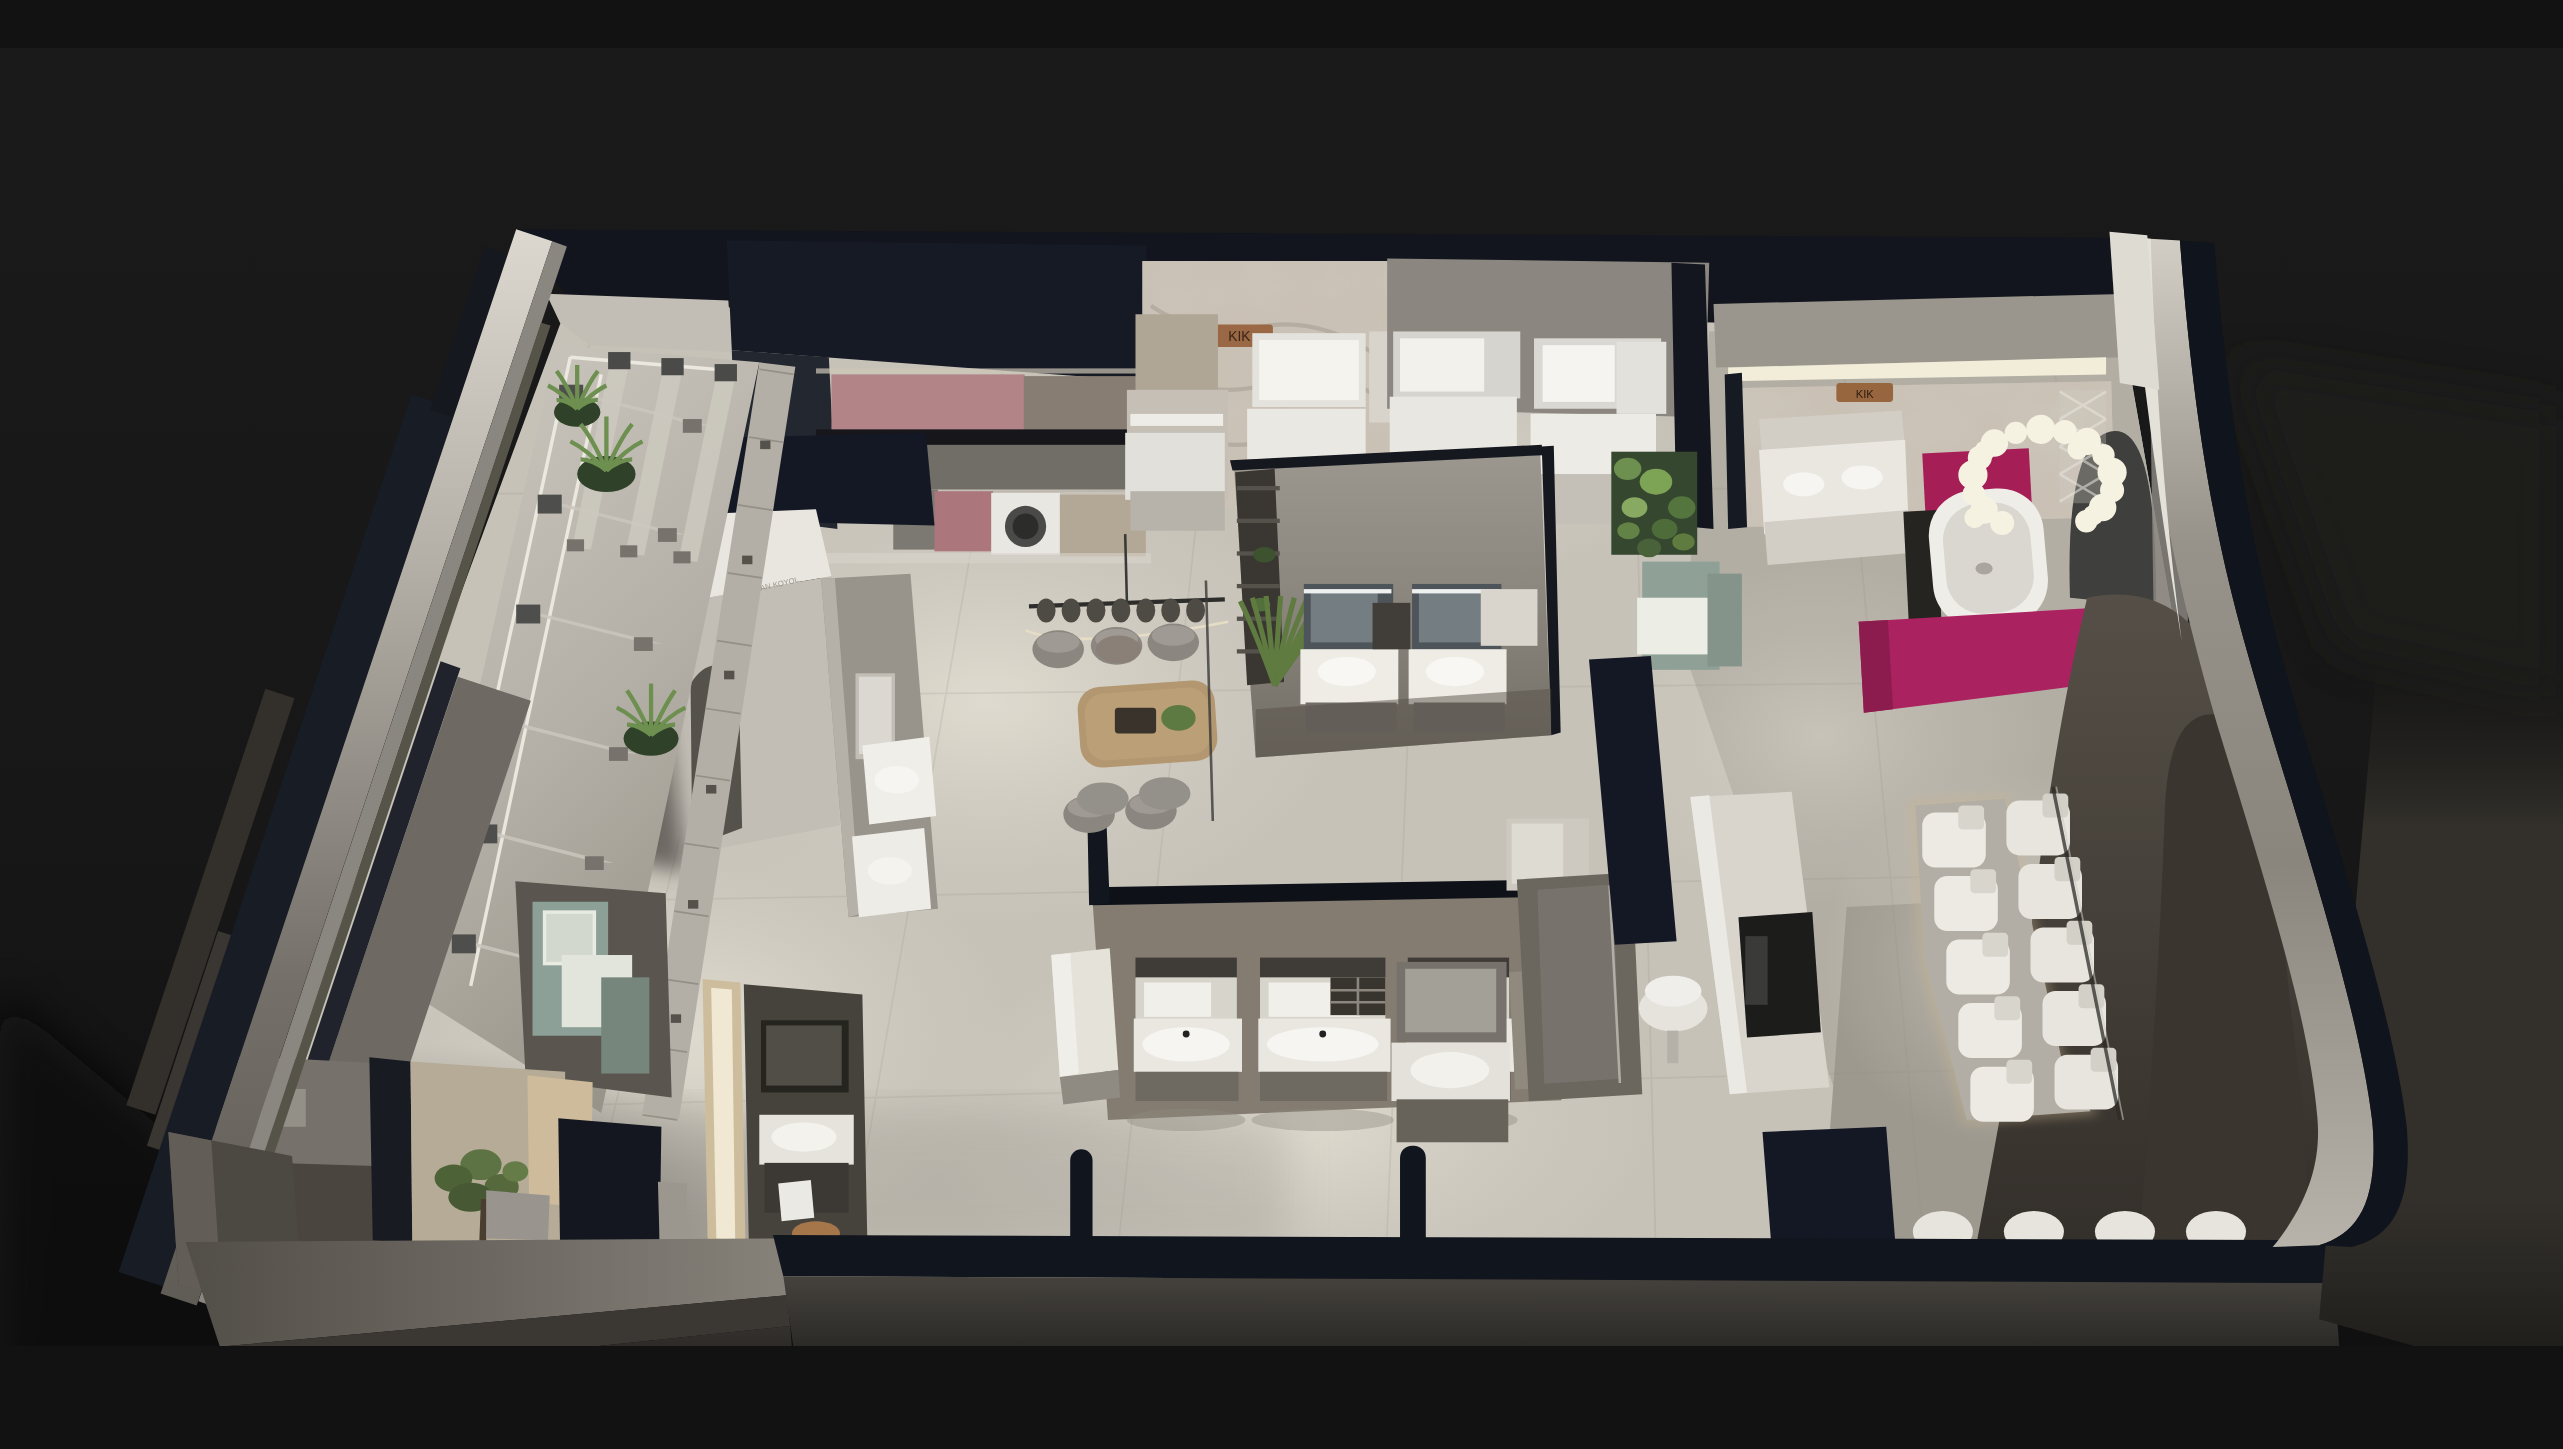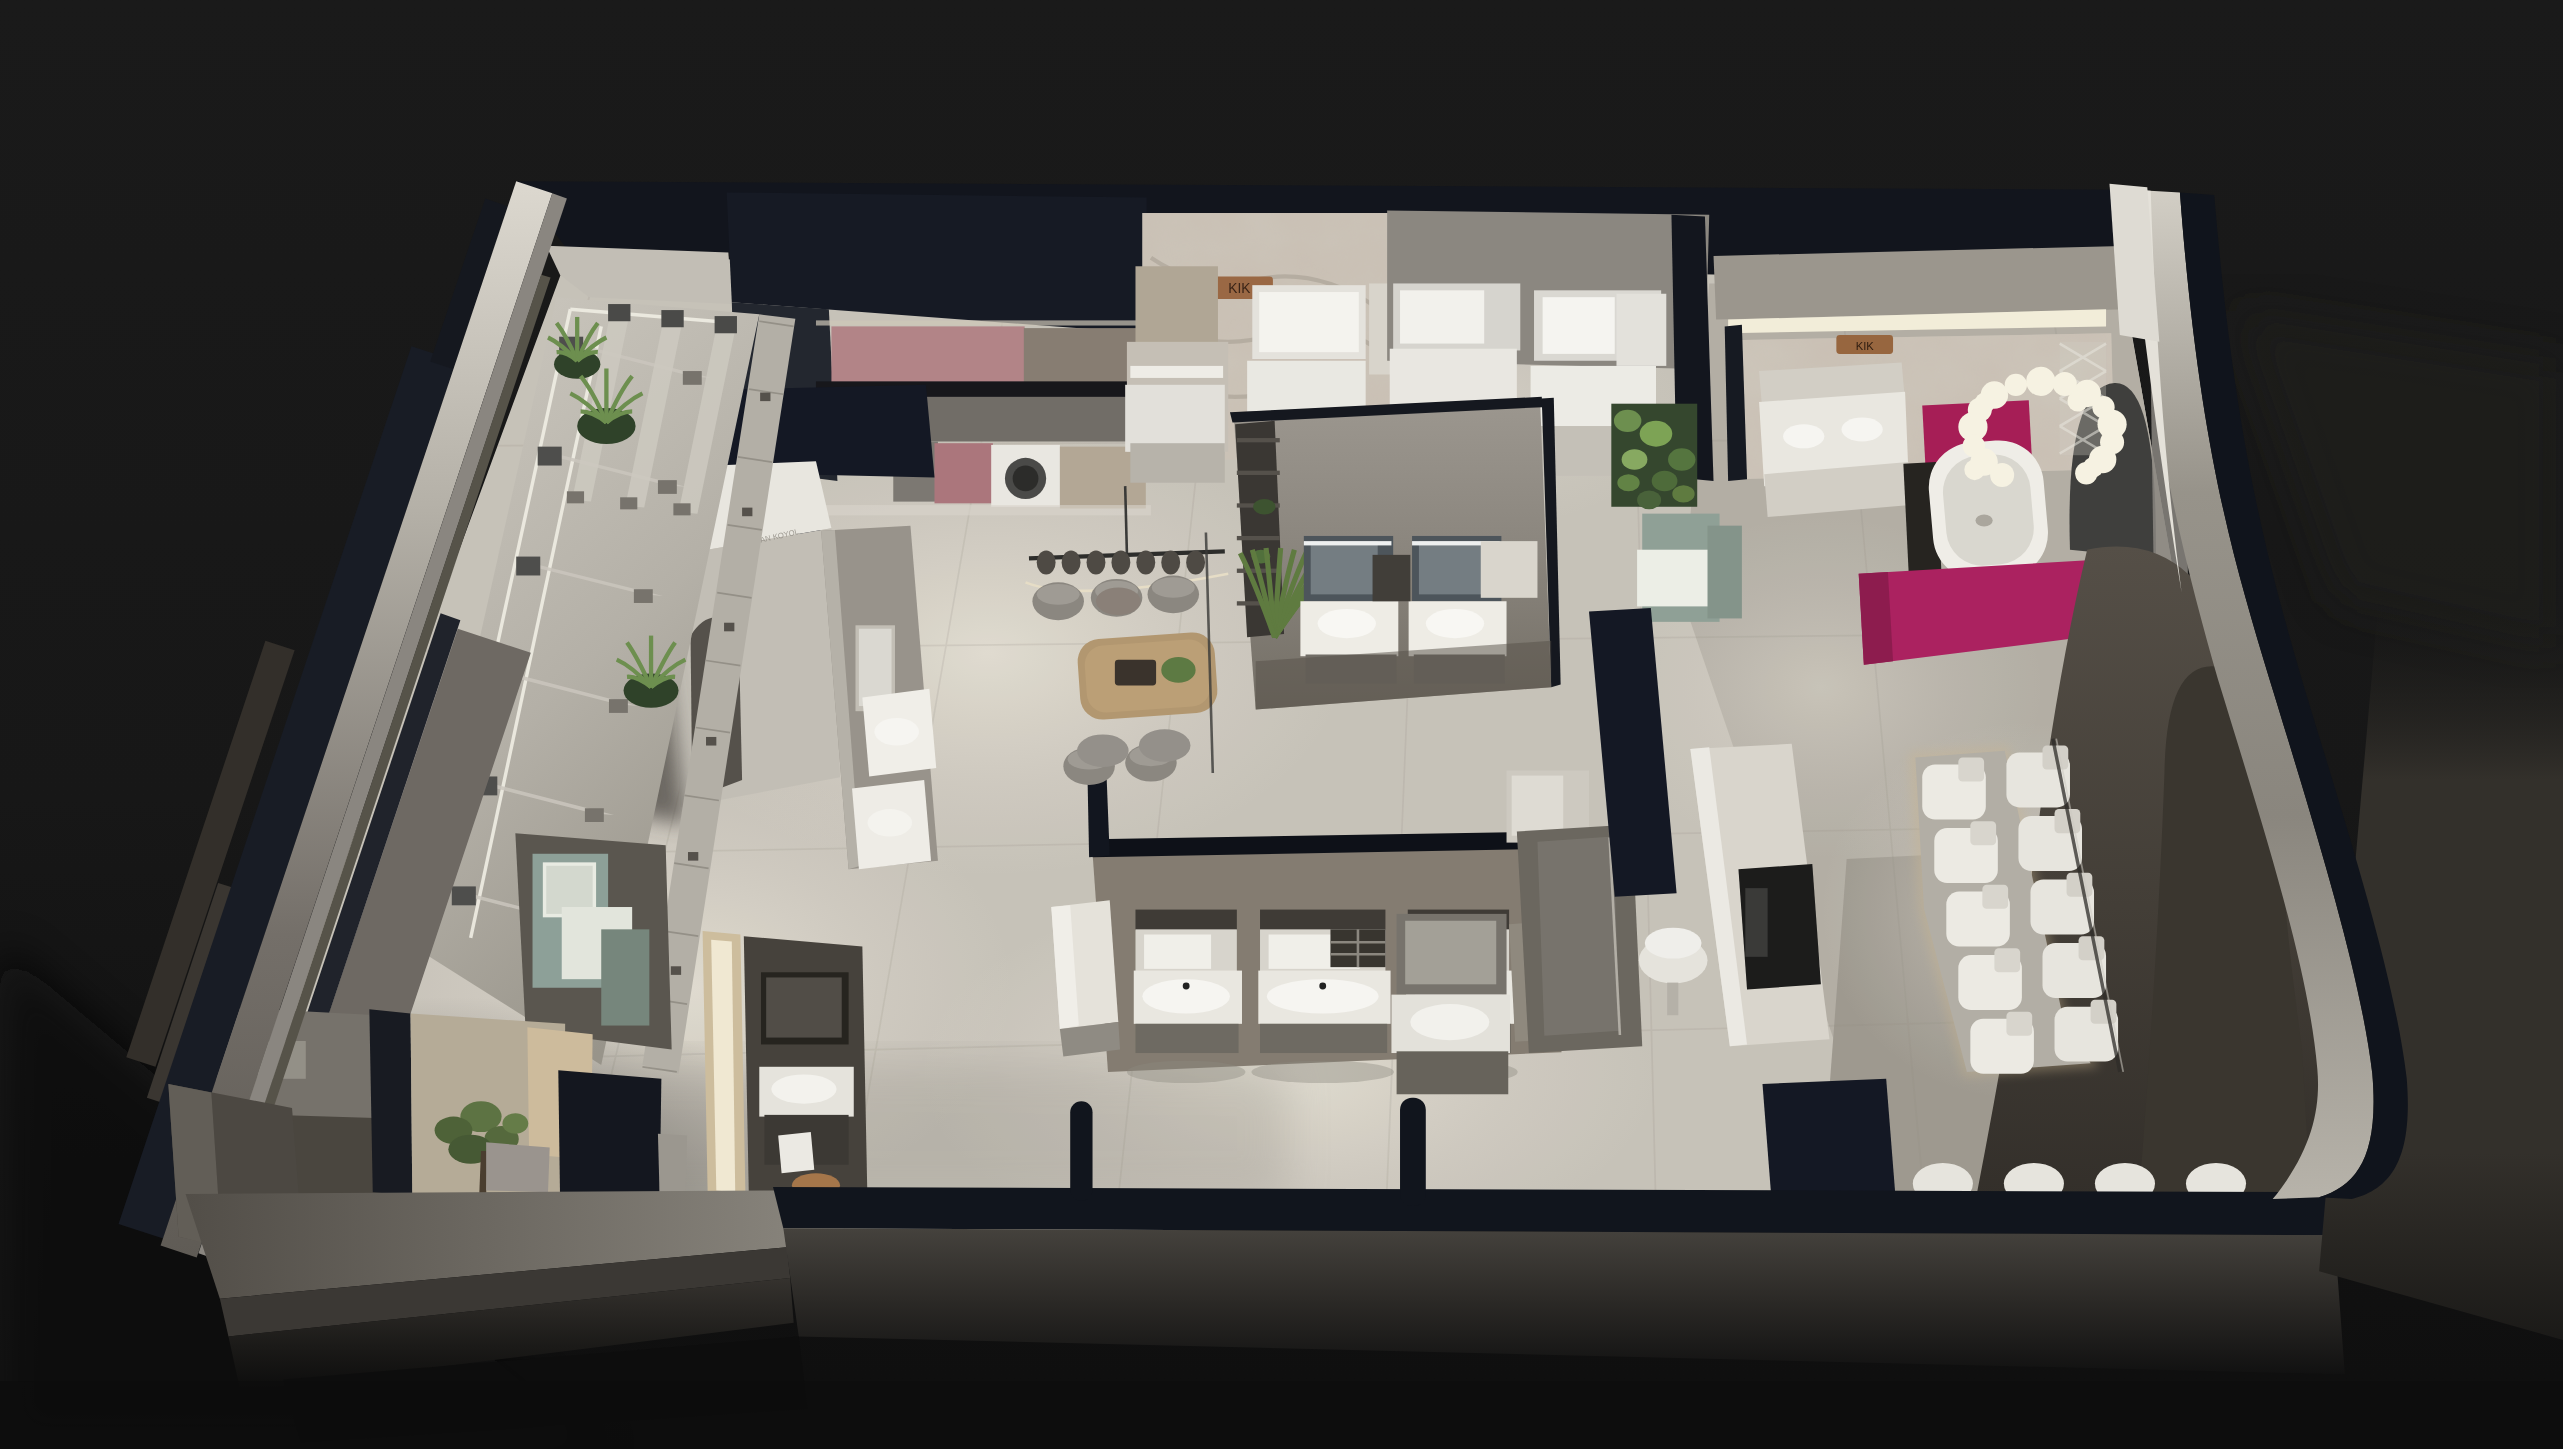"KIK" #stage { height: 1449px -> 1298px; margin-top: none -> 48px }
